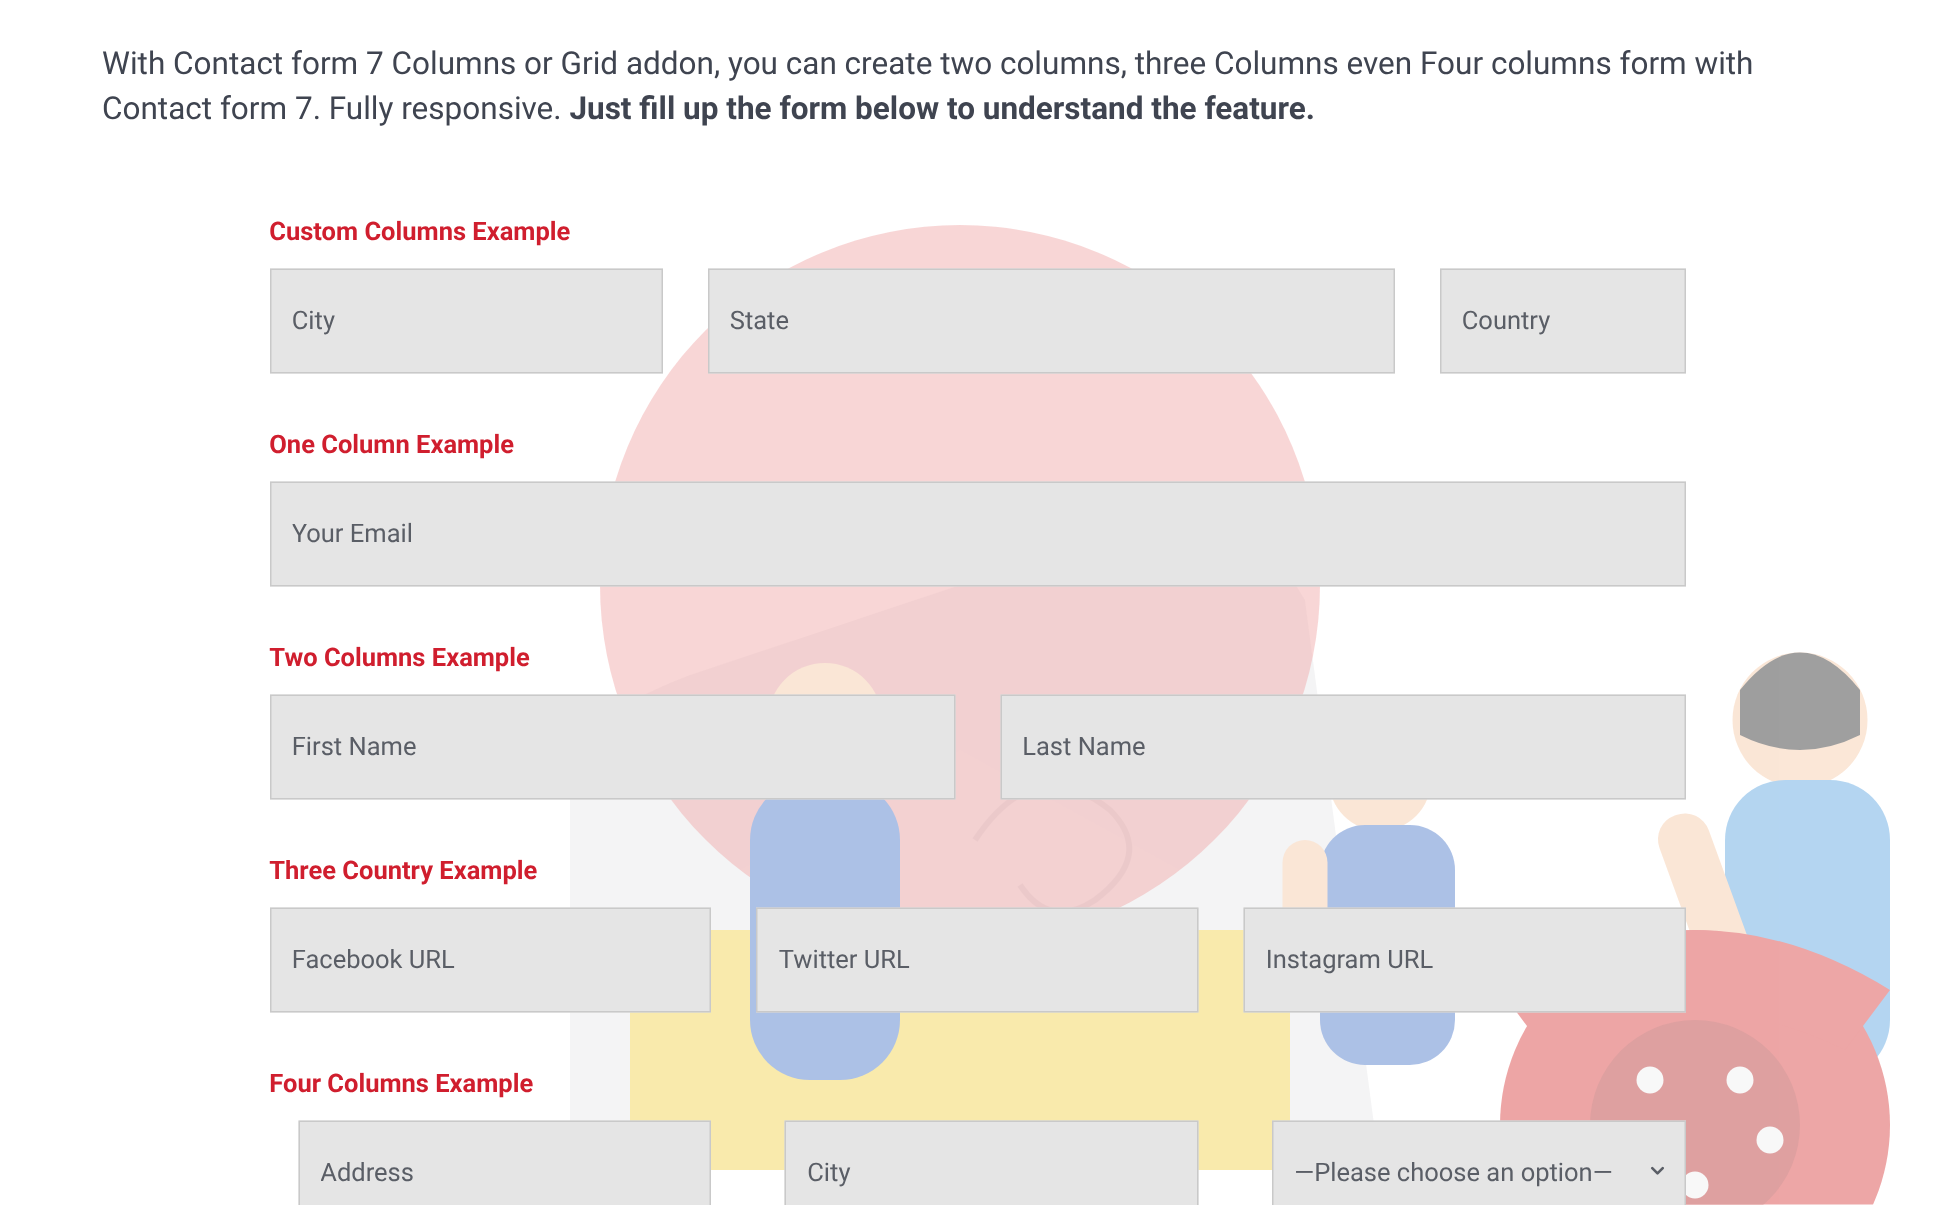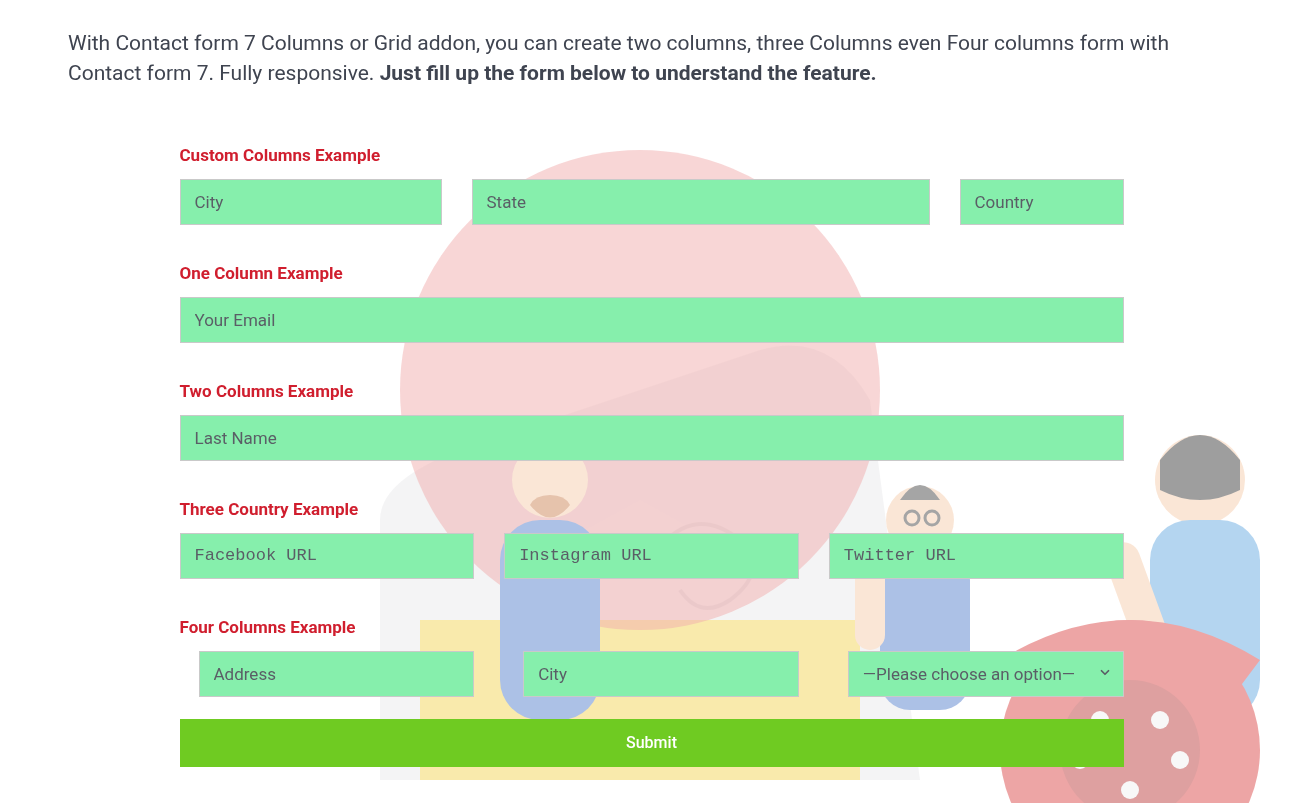"City" .field, .select { background: #86efac -> #e5e5e5; height: 46px -> 70px }
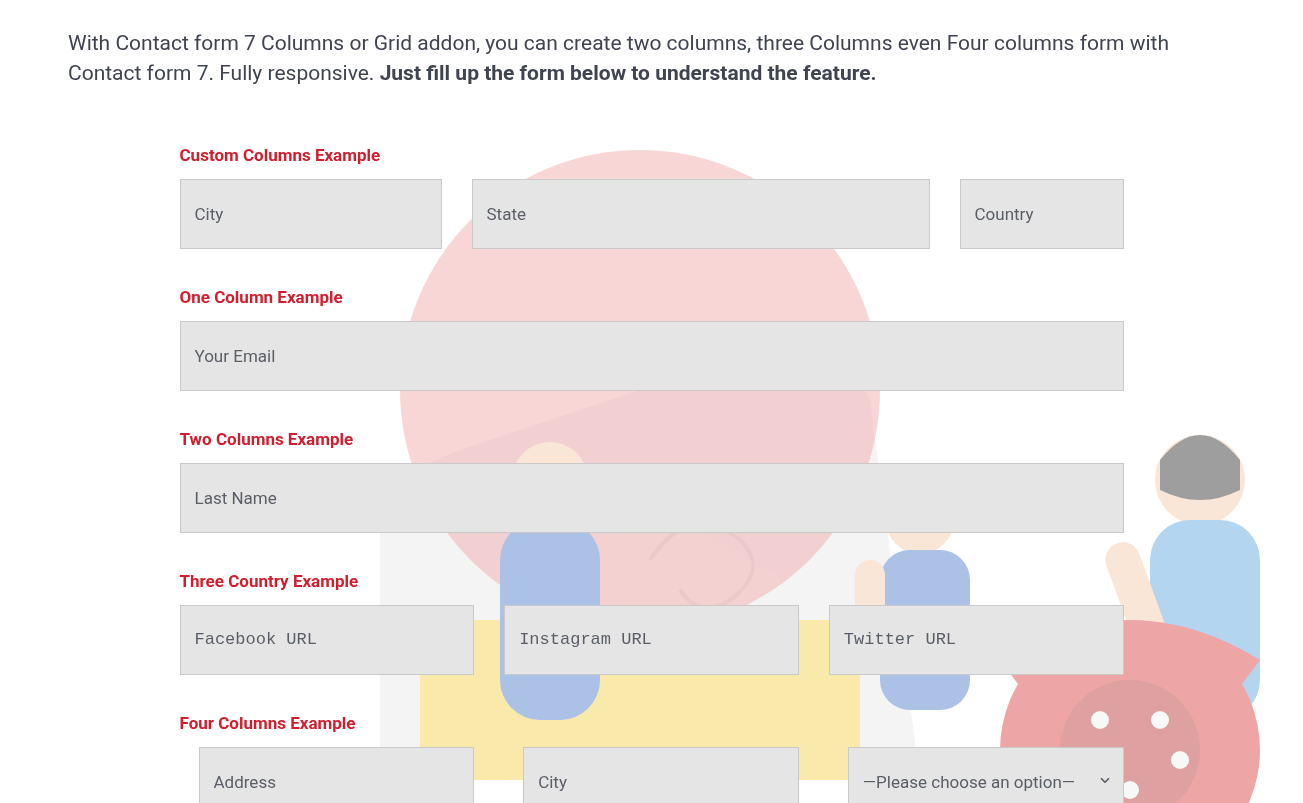"First Name" div.w-half { html: none -> <div> <input> </div> }
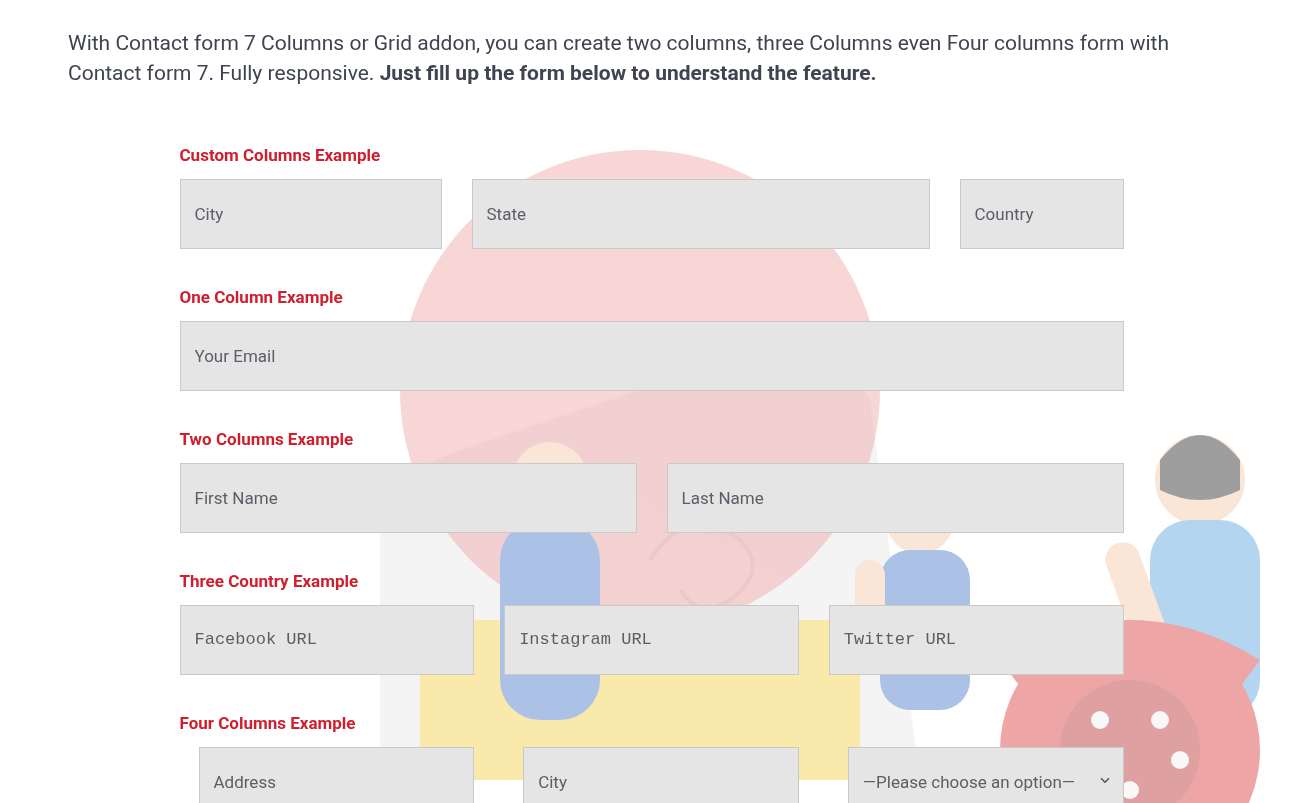"Facebook URL" .w-third { font-family: Liberation Mono, monospace -> none }
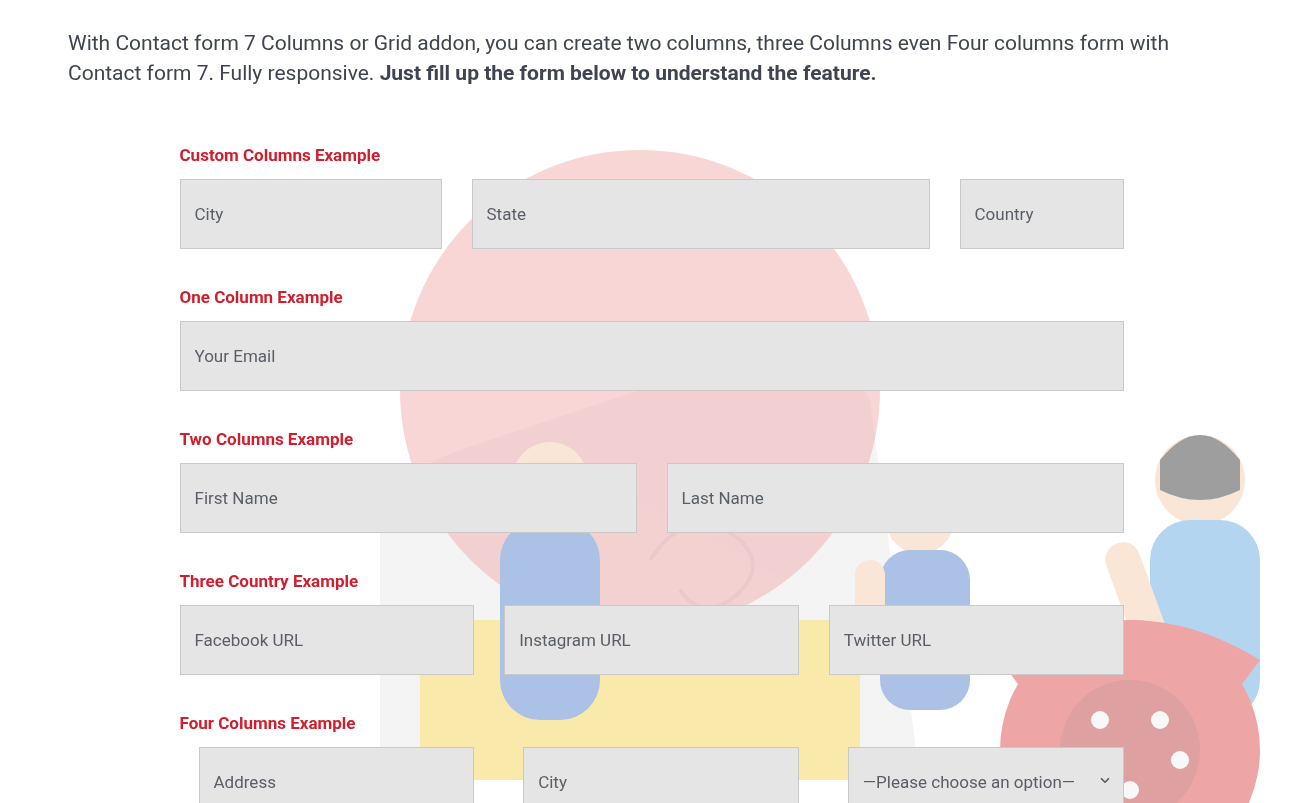"Instagram URL" div.w-third { order: before "Twitter URL" -> after "Twitter URL" }
